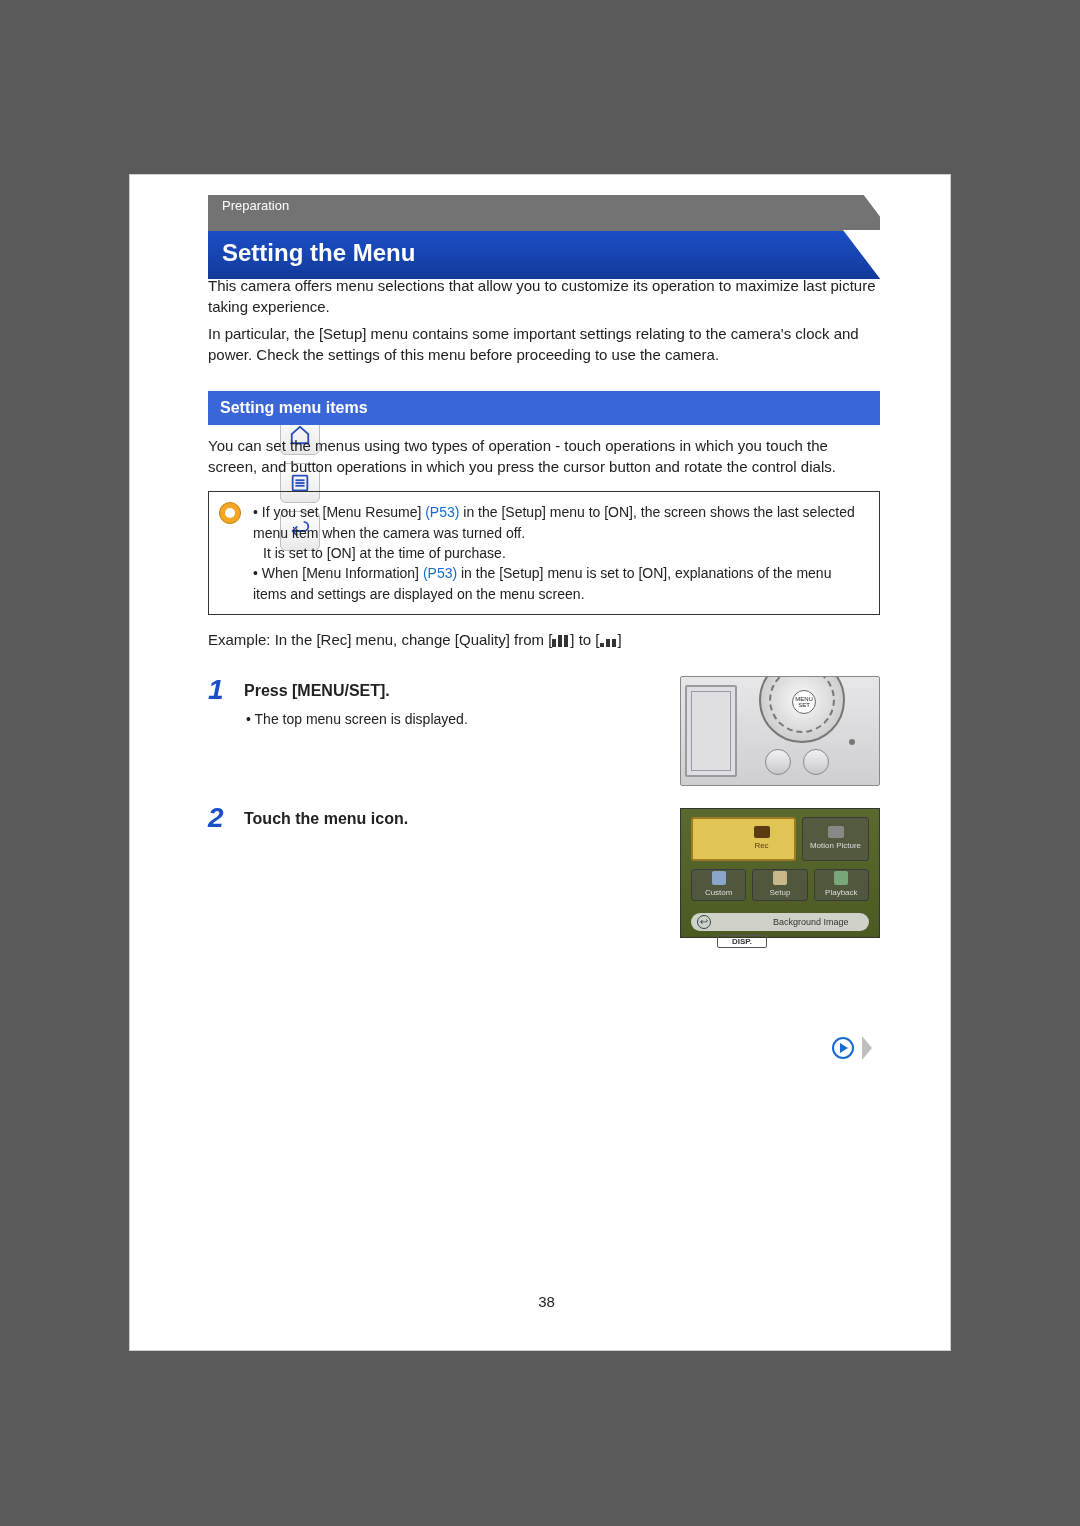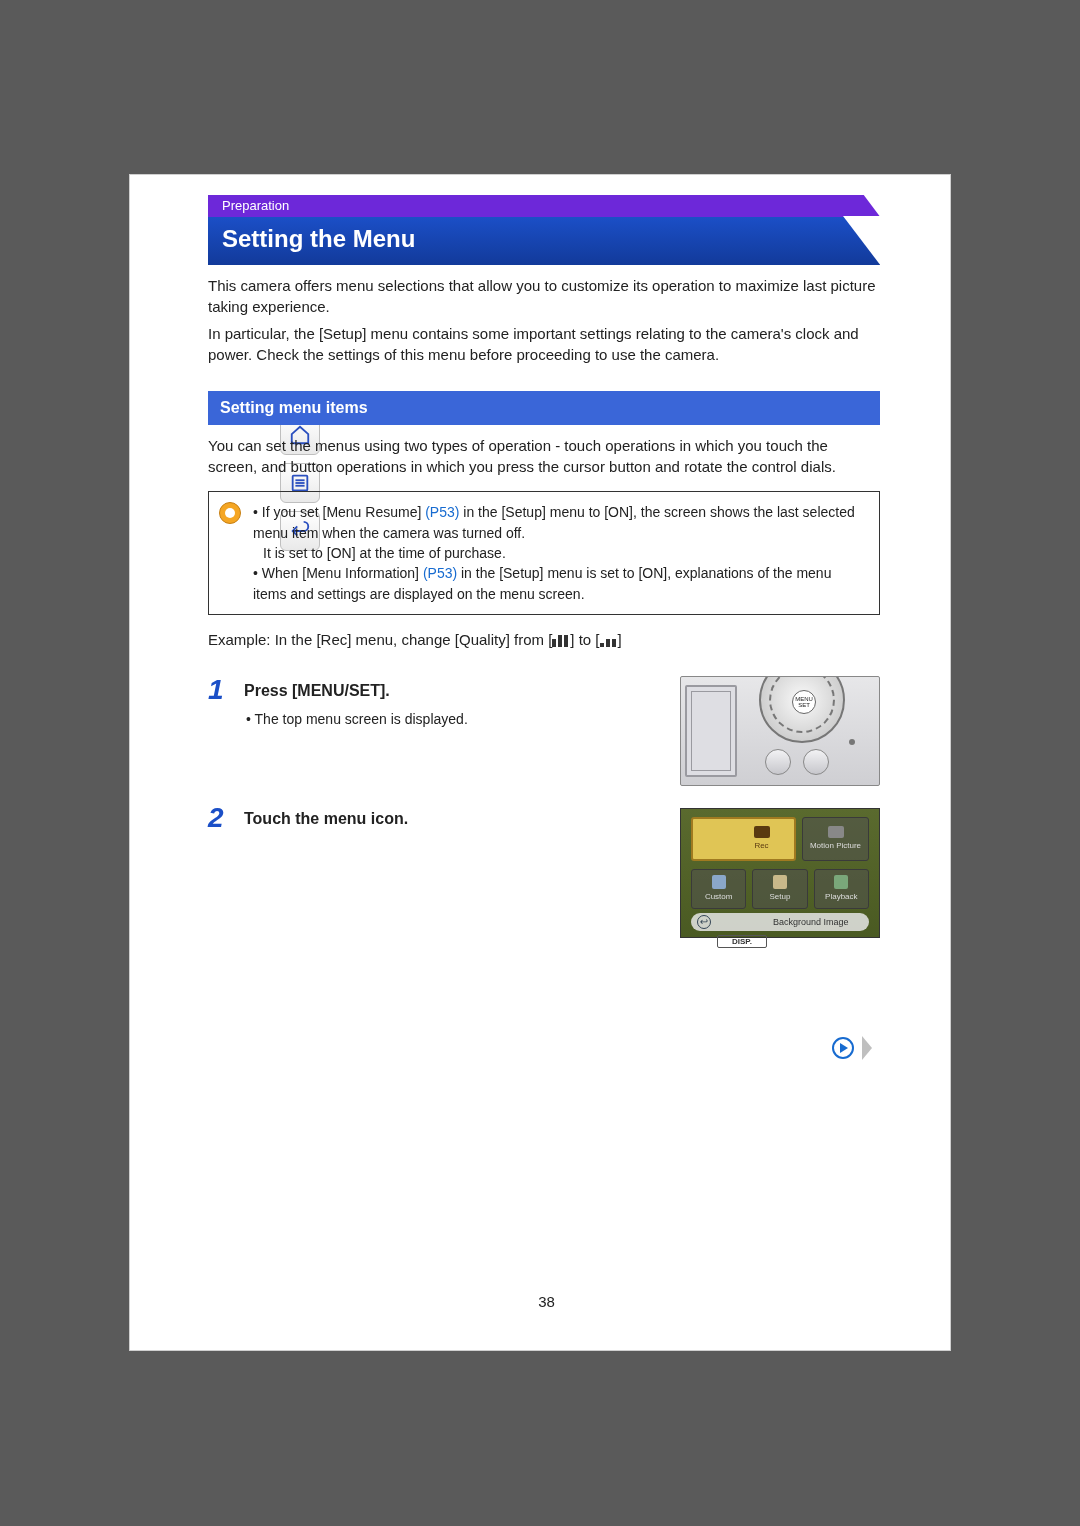"Preparation" .breadcrumb-band { background: #6d28d9 -> #737373; height: 22px -> 36px }
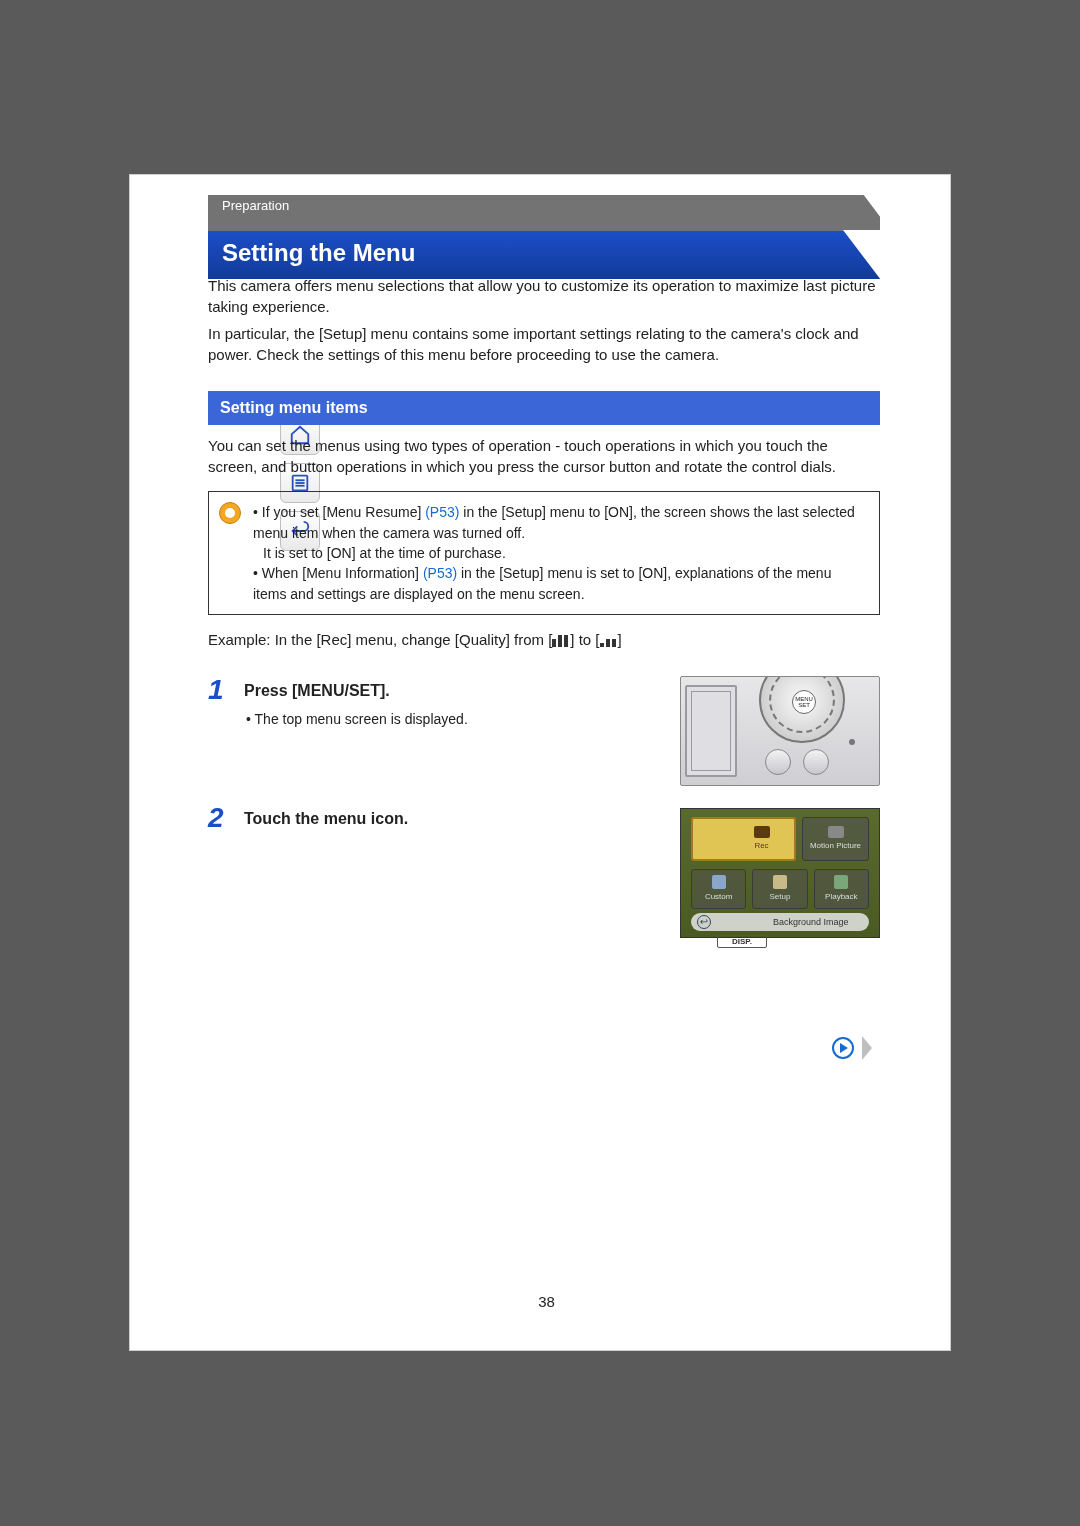"Custom" .fig-touch .row2 .tile { height: 40px -> 32px }
